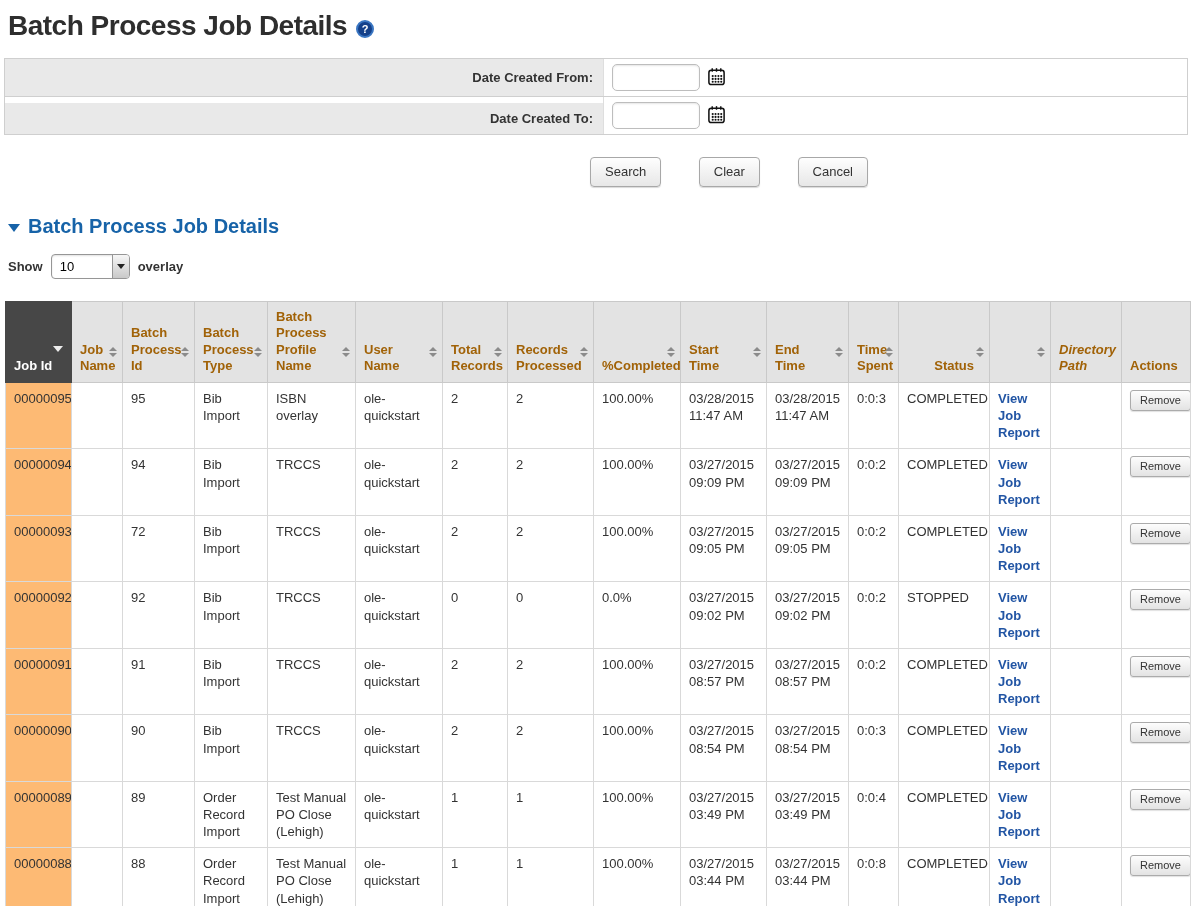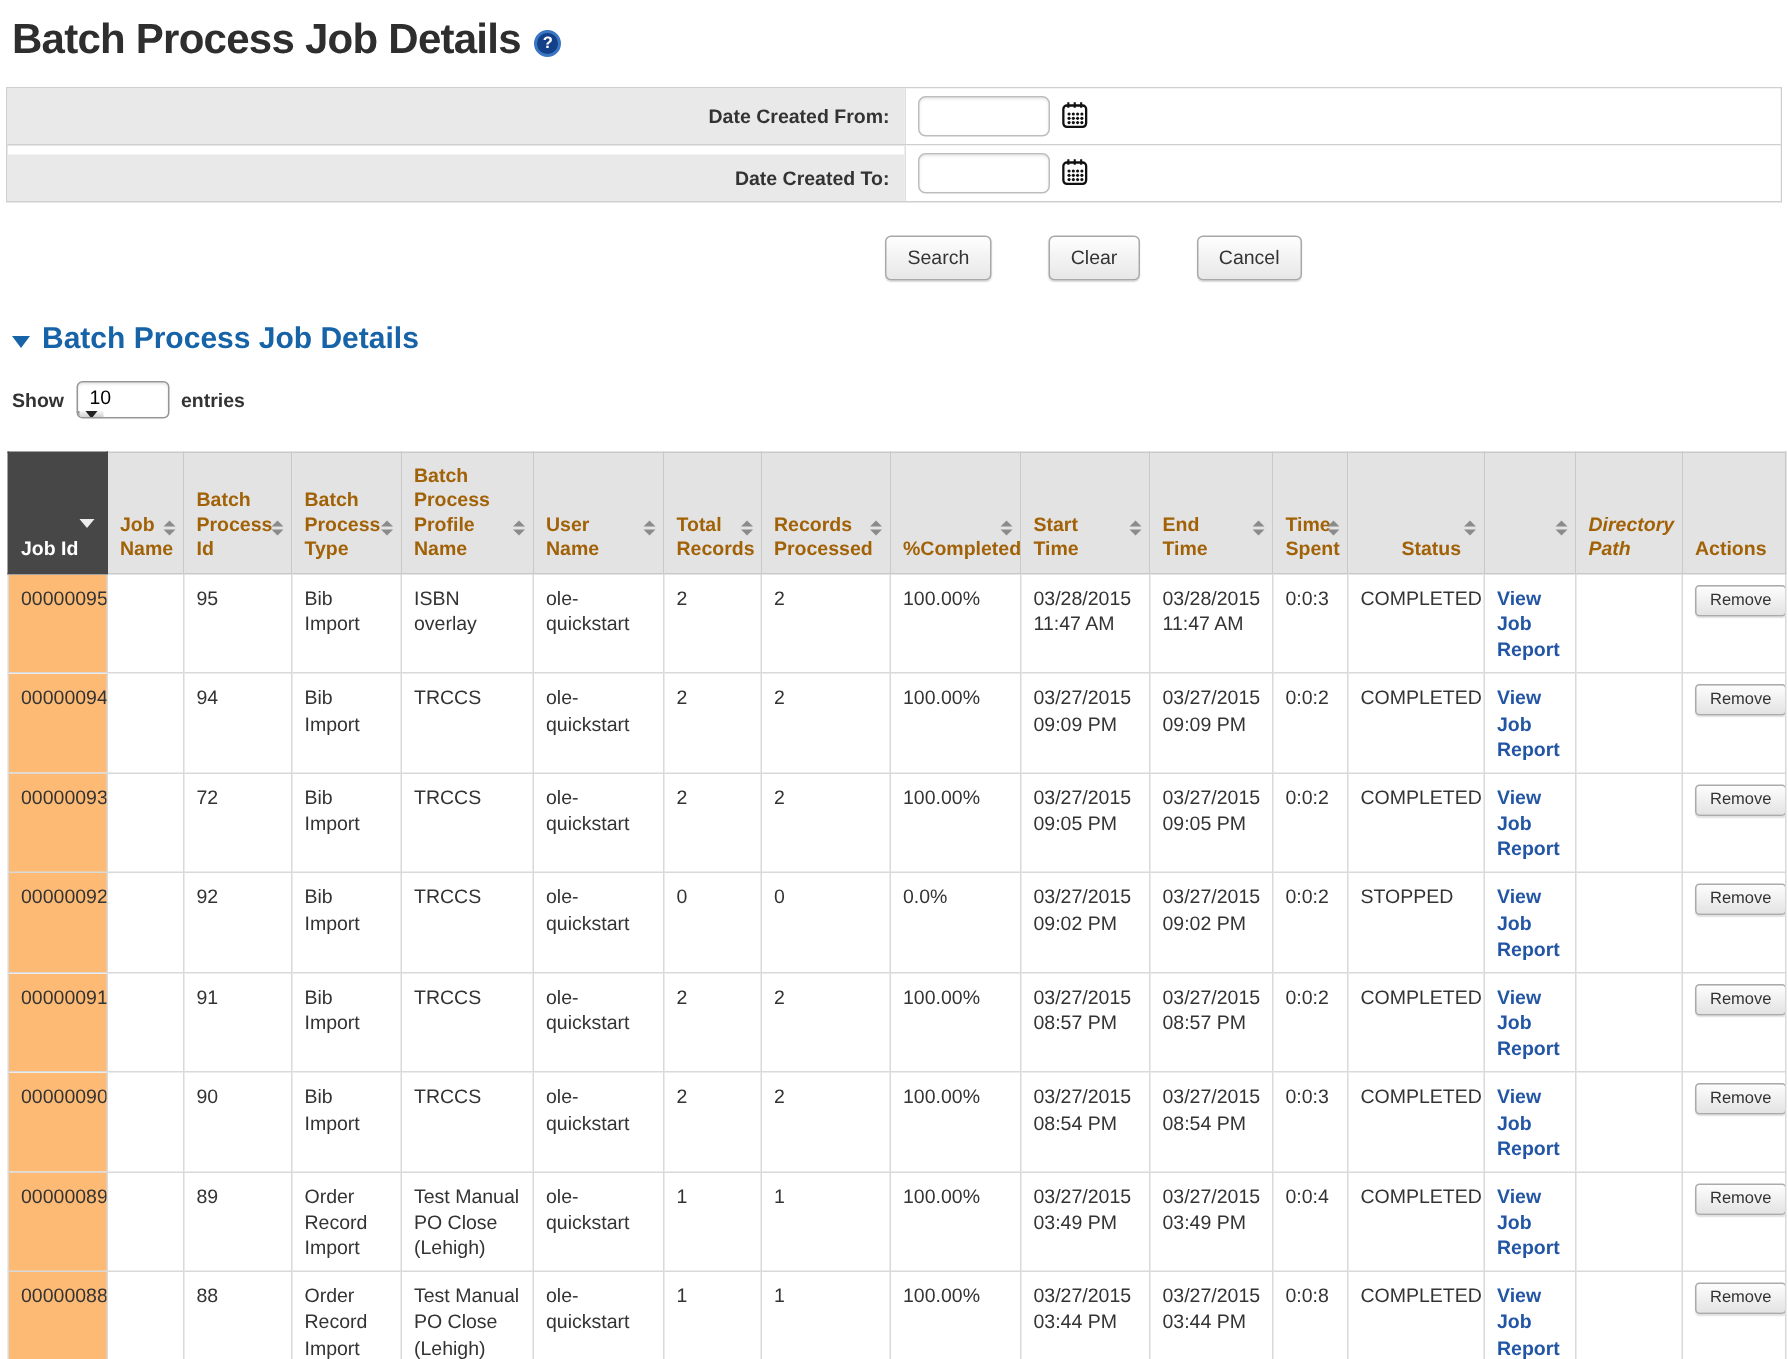"10" .select-box { flex-direction: column -> none }
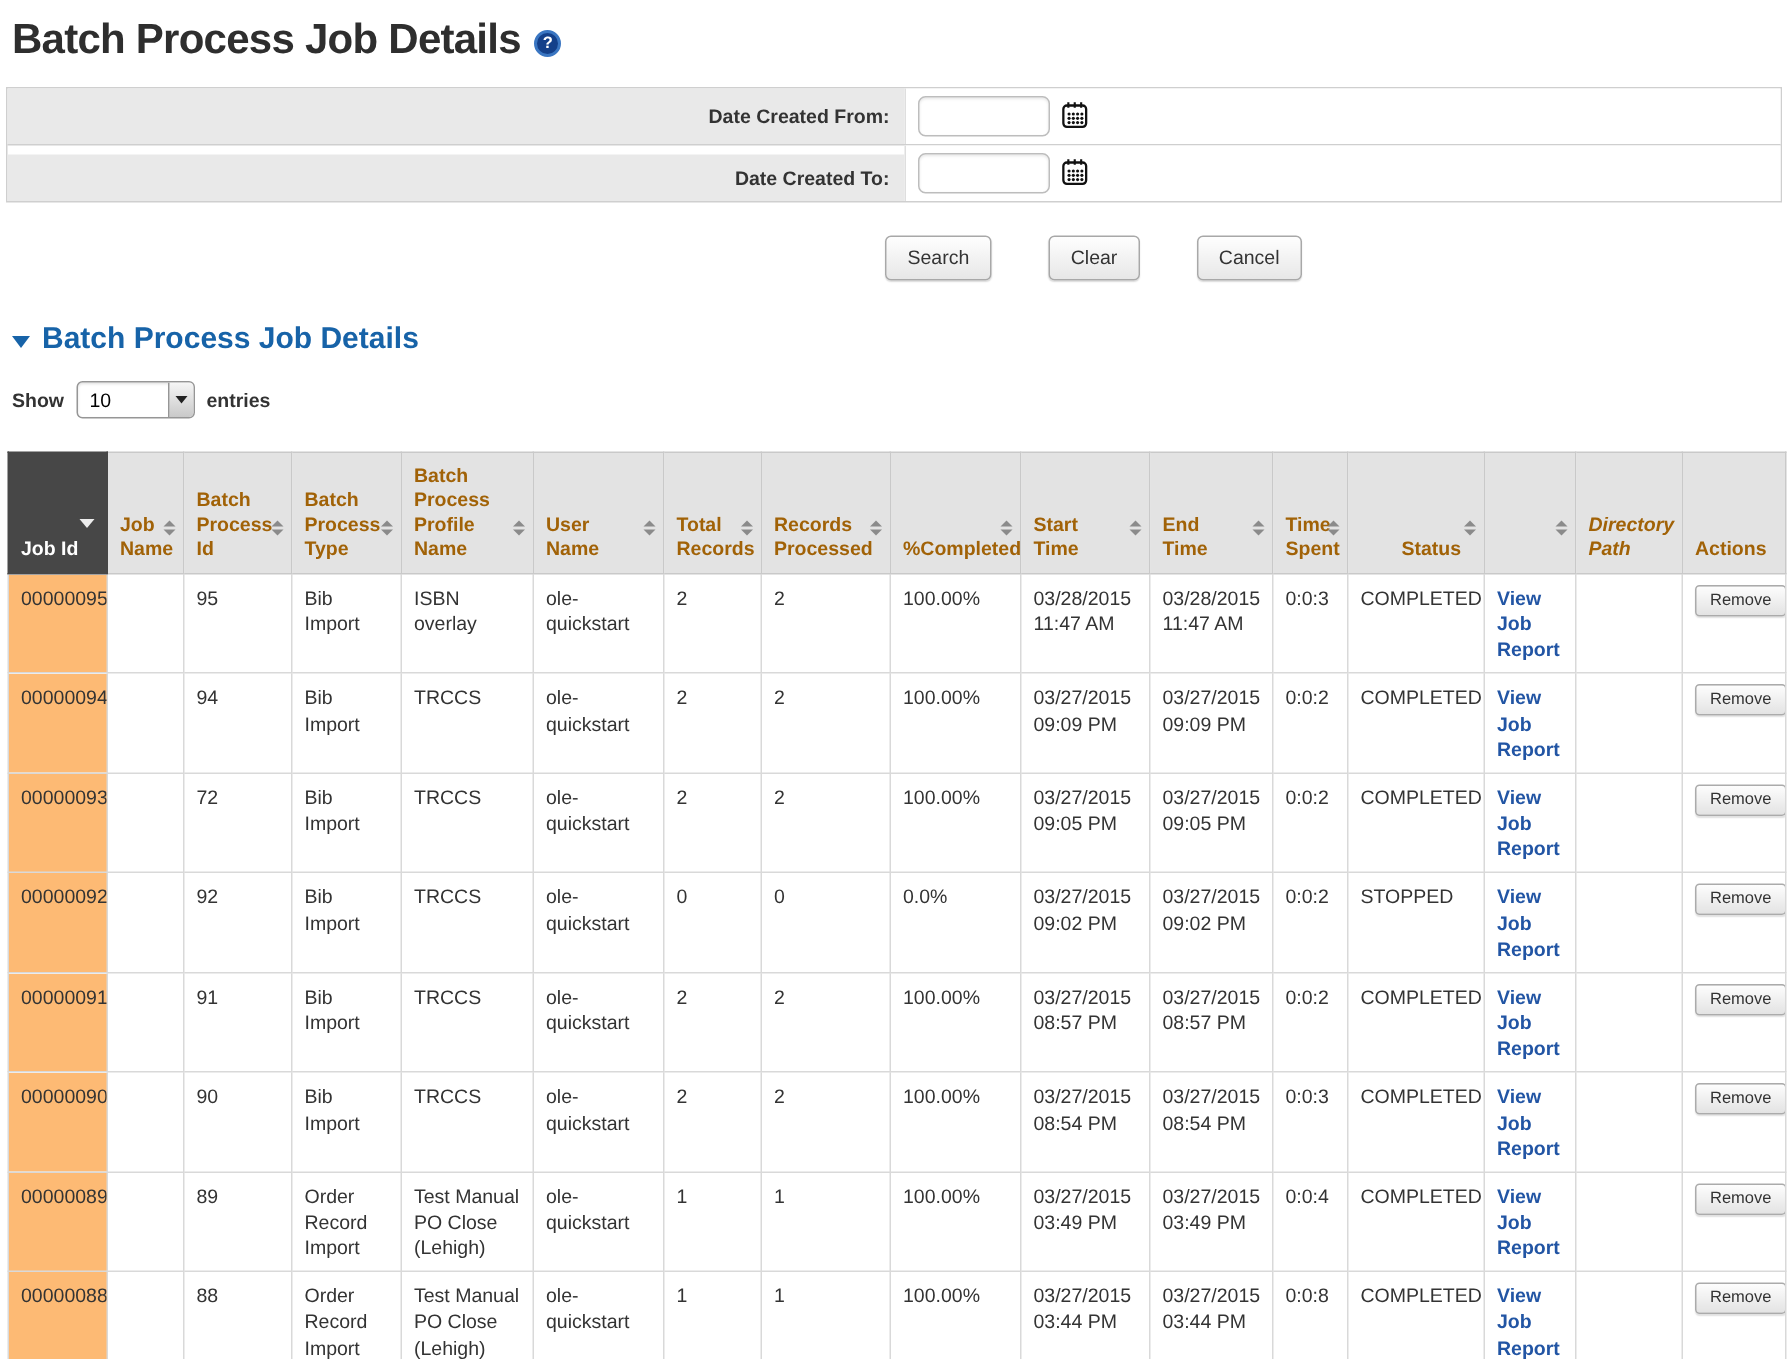"entries" span { text: entries -> overlay }
